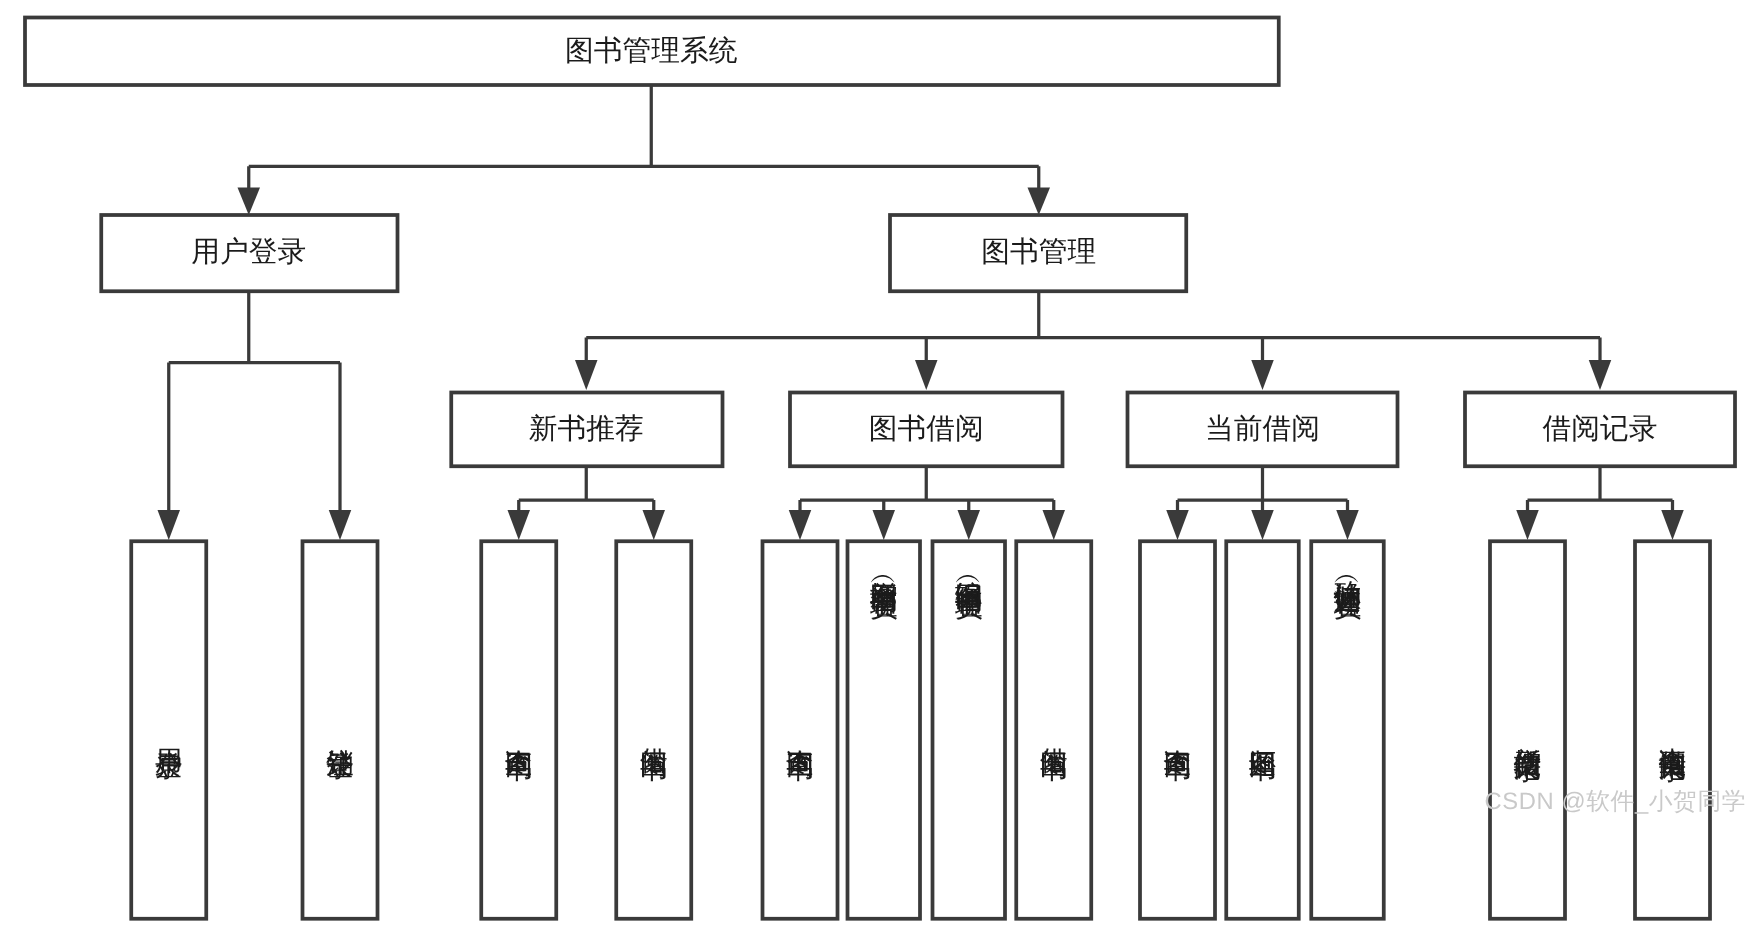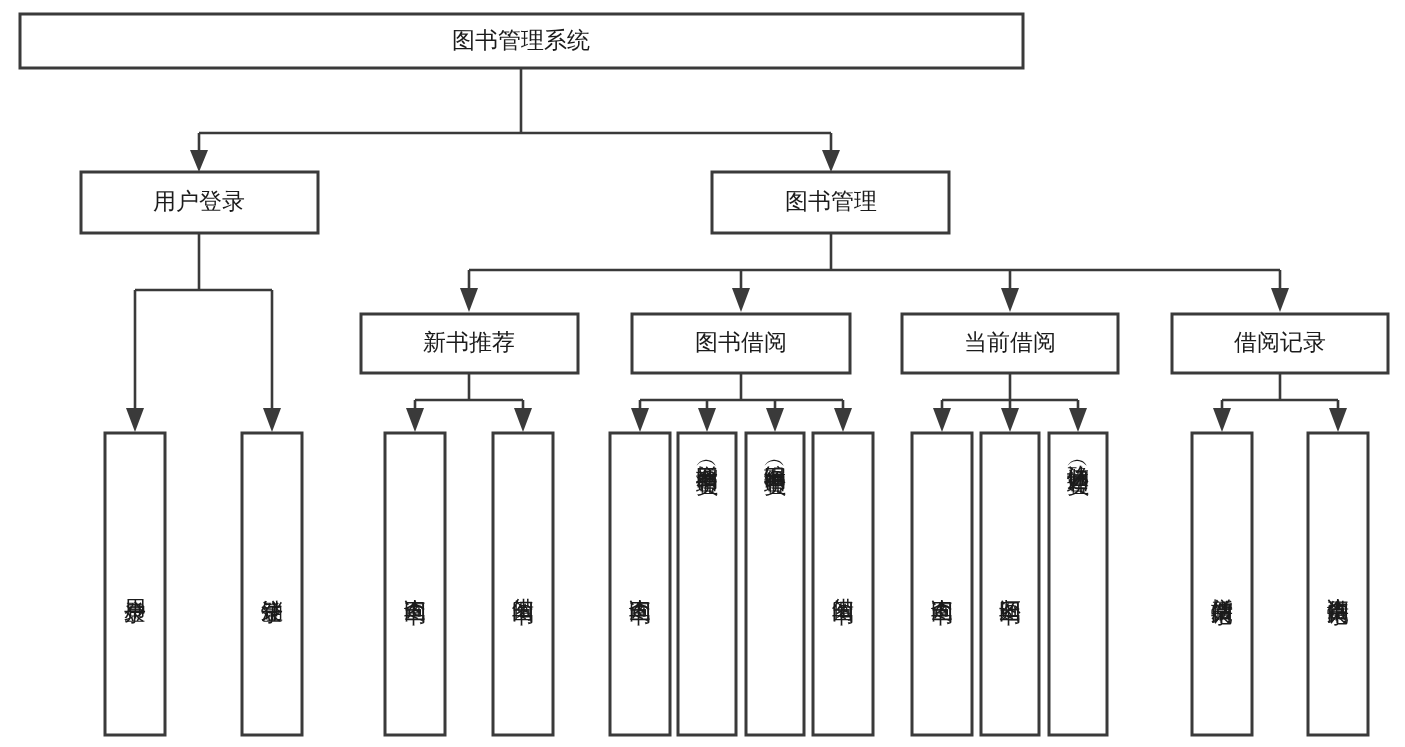"CSDN @软件_小贺同学" div.watermark { html: none -> <div>CSDN @软件_小贺同学</div> }
